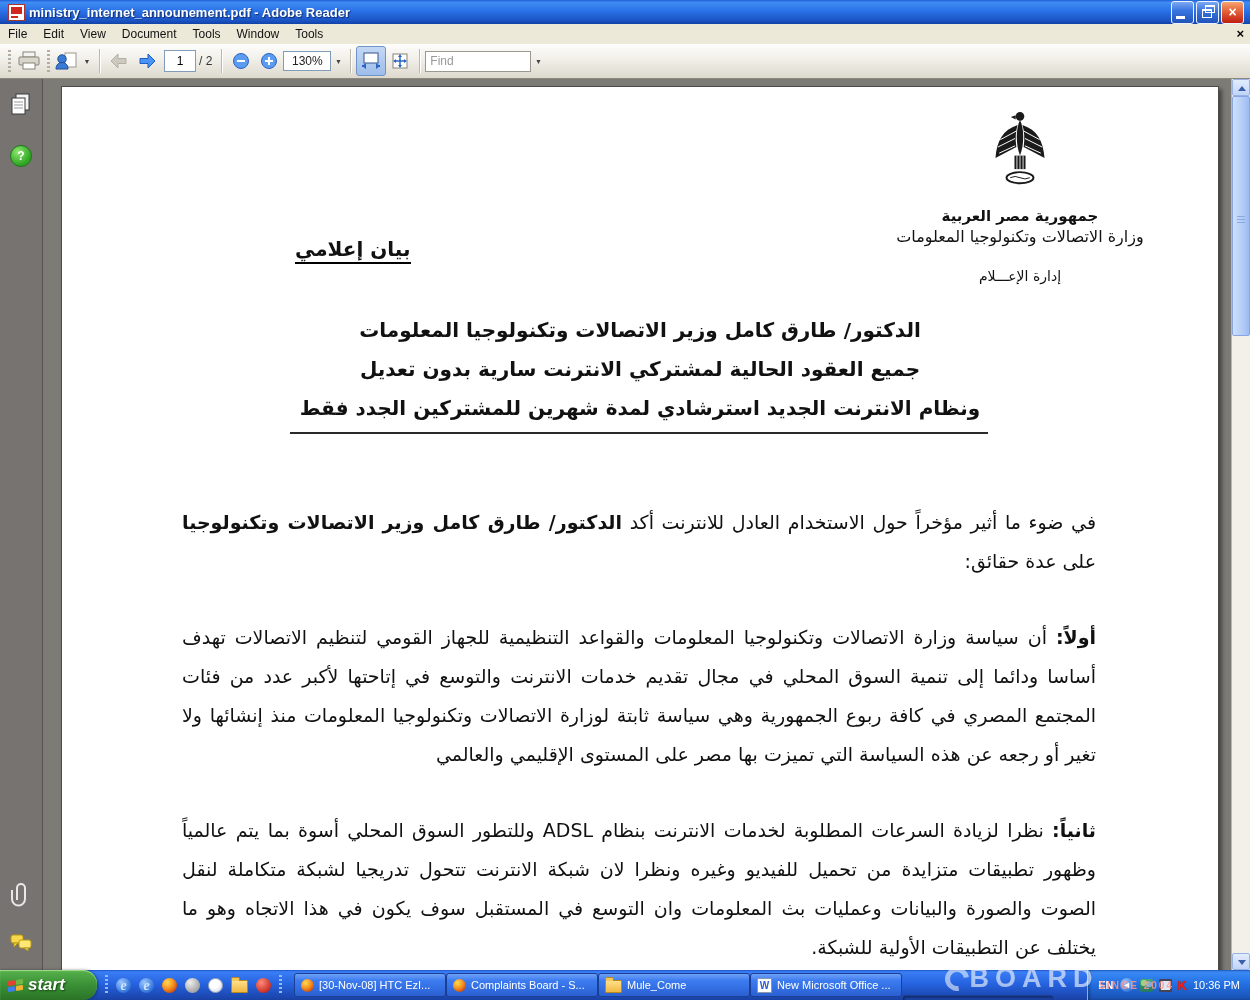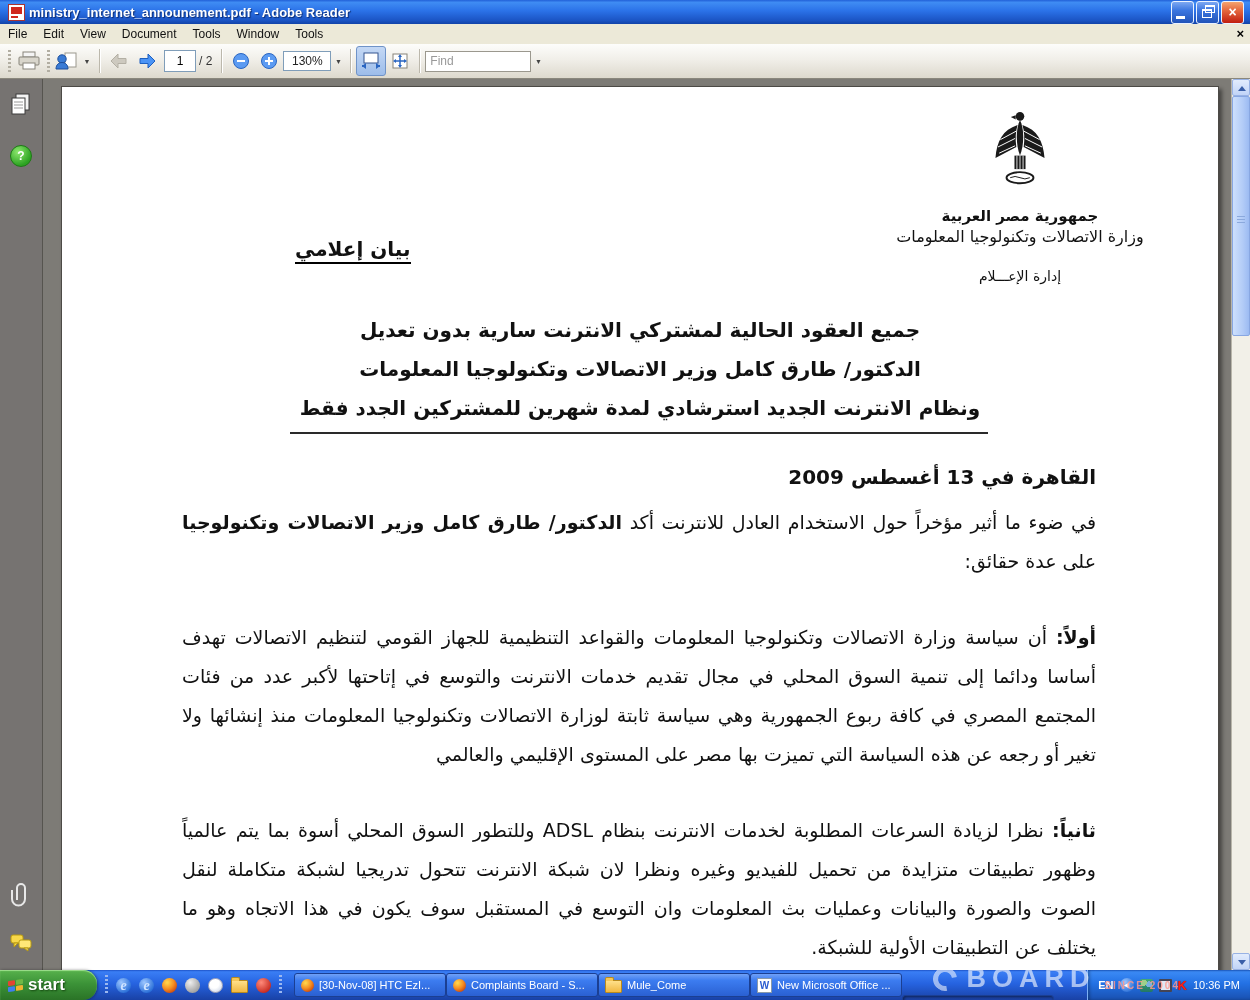"جميع العقود الحالية لمشتركي الانترنت" div { order: before "الدكتور/ طارق كامل وزير الاتصالات وتكنولوجيا المعلومات" -> after "الدكتور/ طارق كامل وزير الاتصالات وتكنولوجيا المعلومات" }
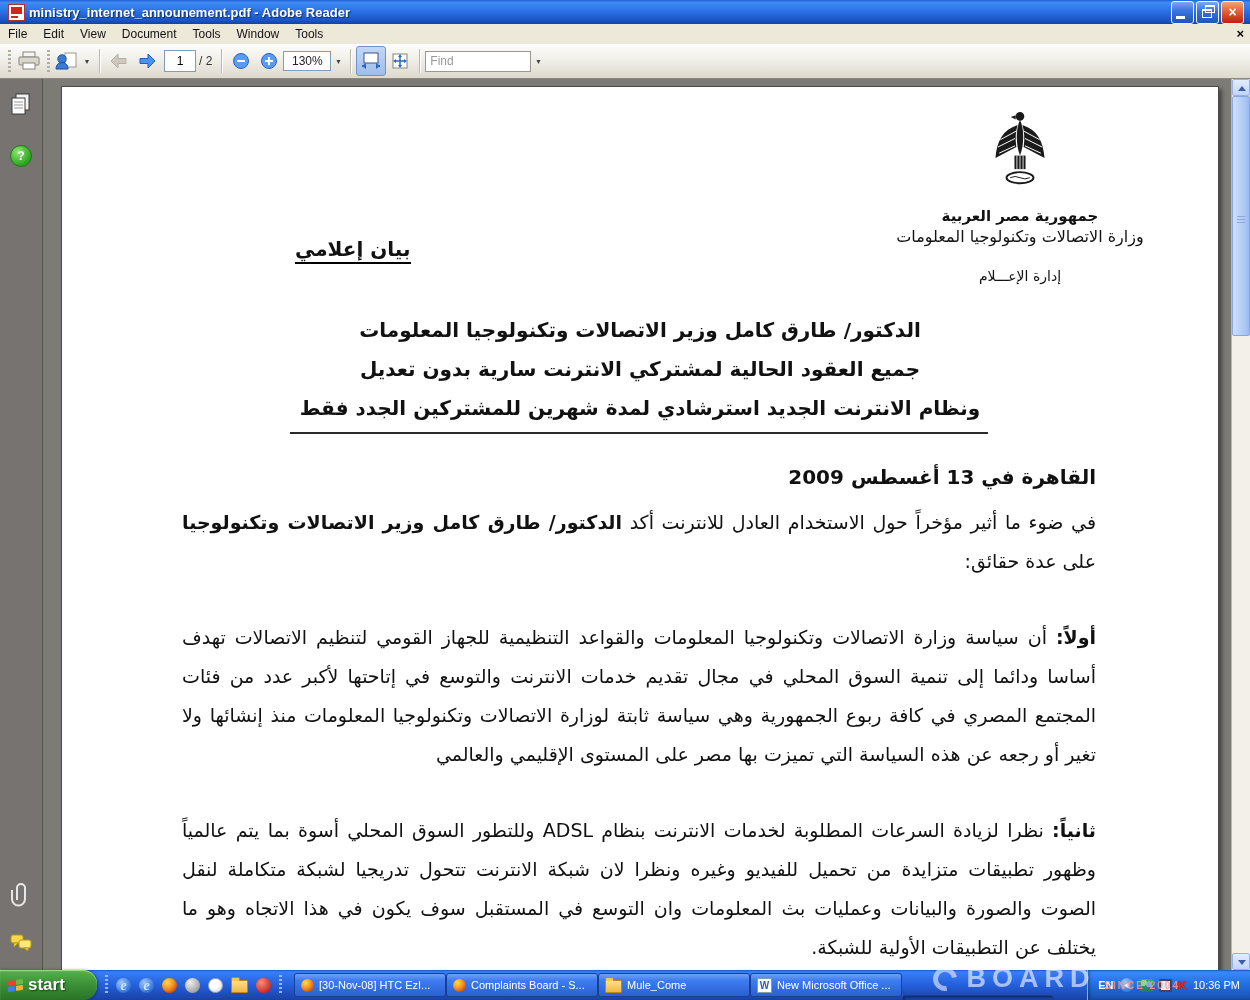"القاهرة في 13 أغسطس 2009" div.dateline { html: <div>القاهرة في 13 أغسطس 2009</div> -> none }
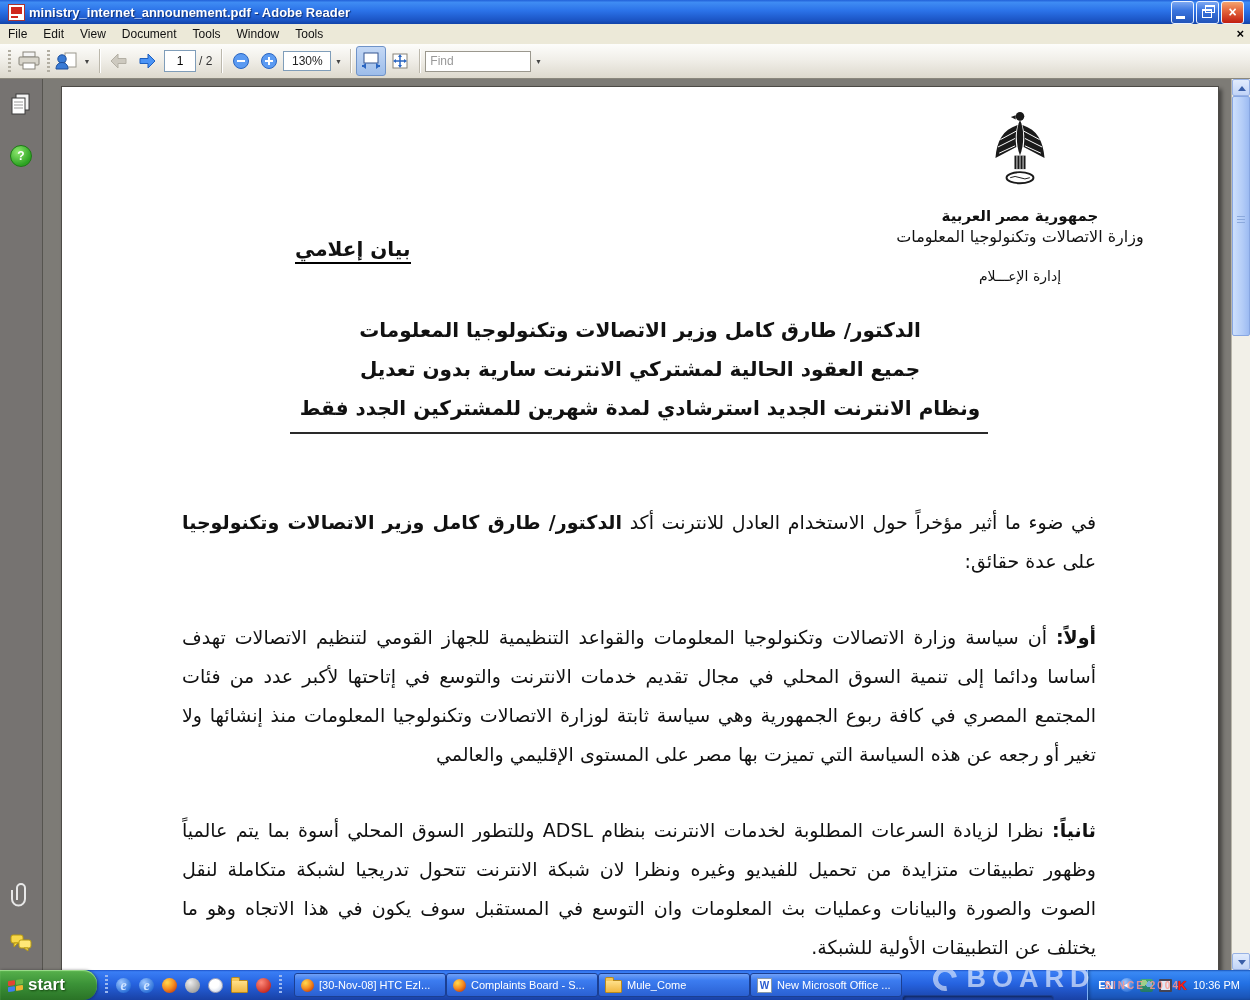"start" .start-label { font-style: none -> italic }
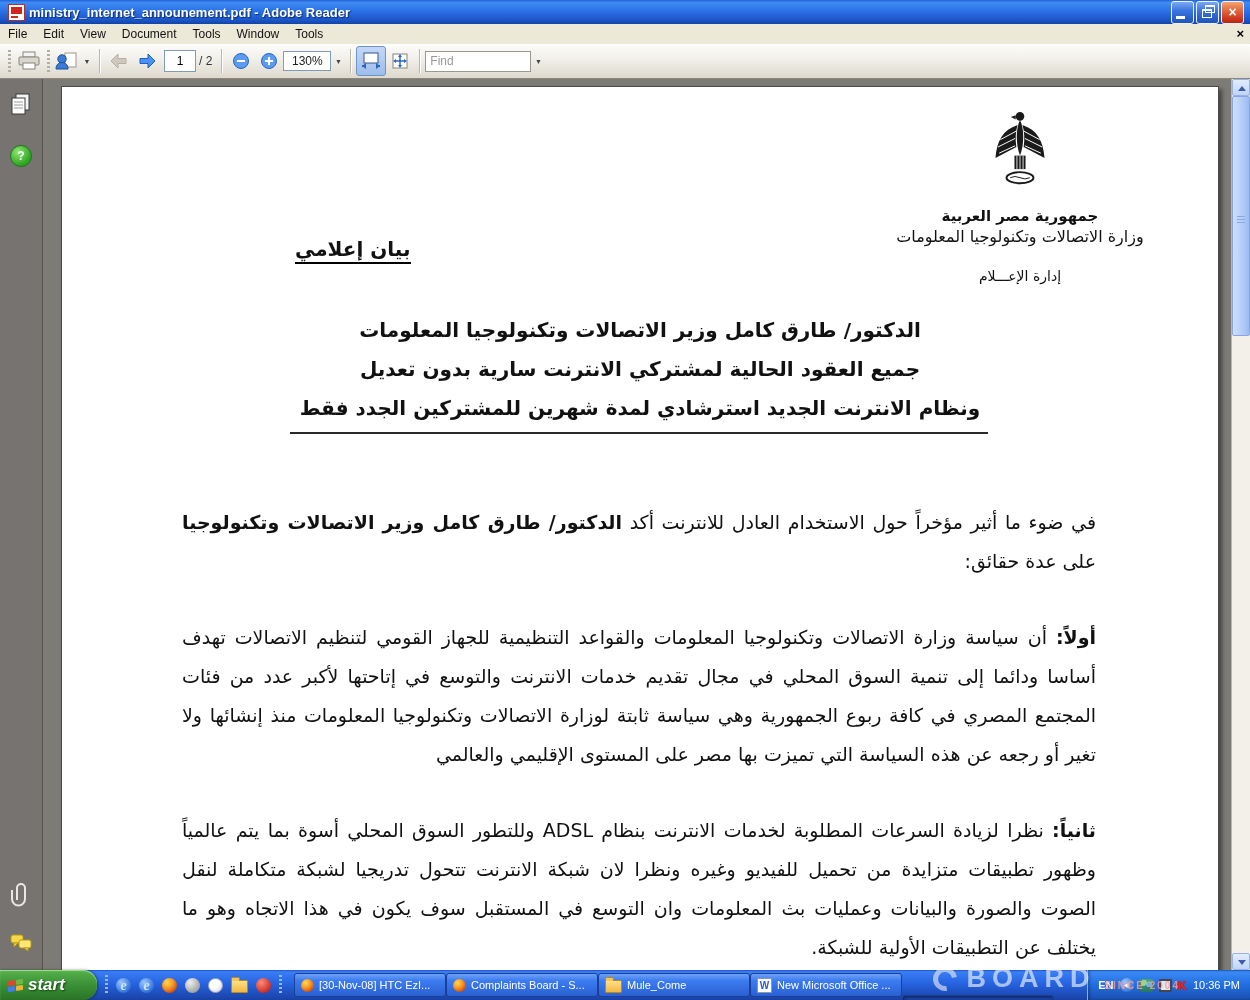"BOARD" .watermark { gap: 9px -> 0; right: 70px -> 76px }
